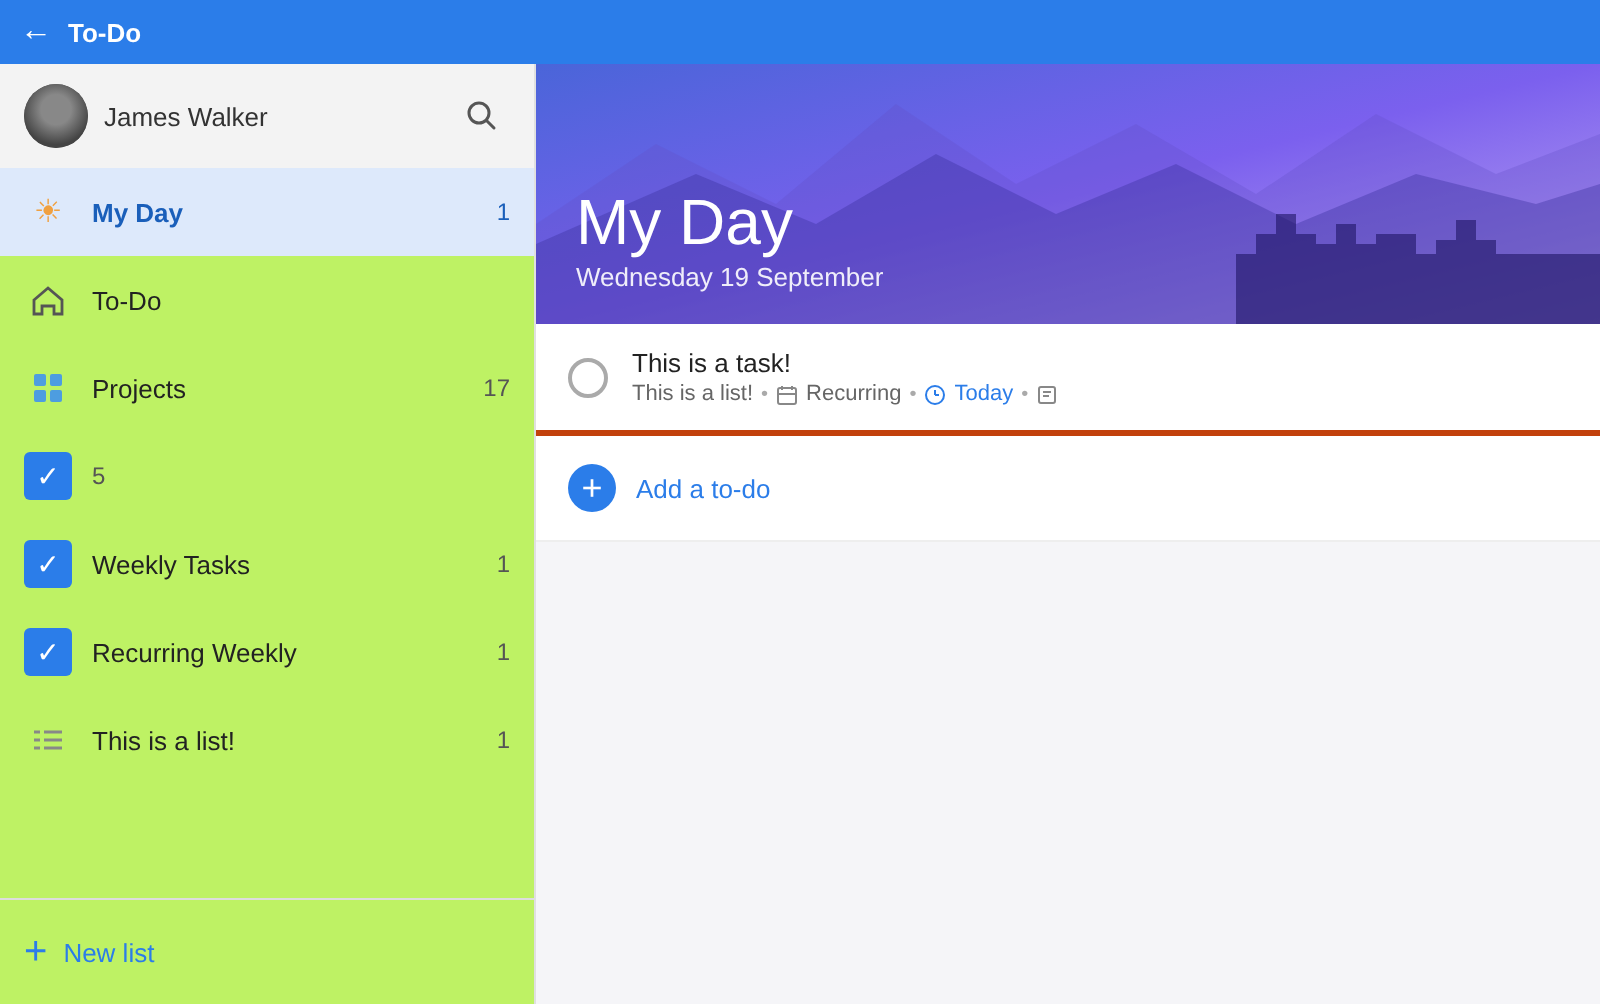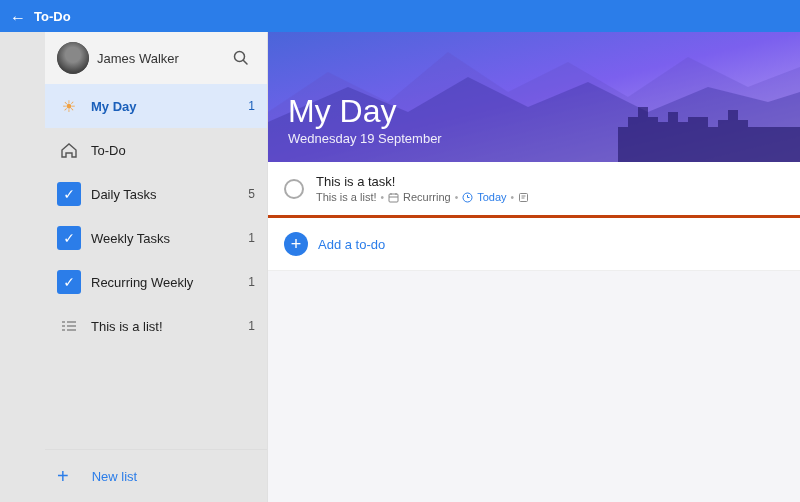"James Walker" .sidebar { background: #e5e5e5 -> #bef264; padding-left: 45px -> none }
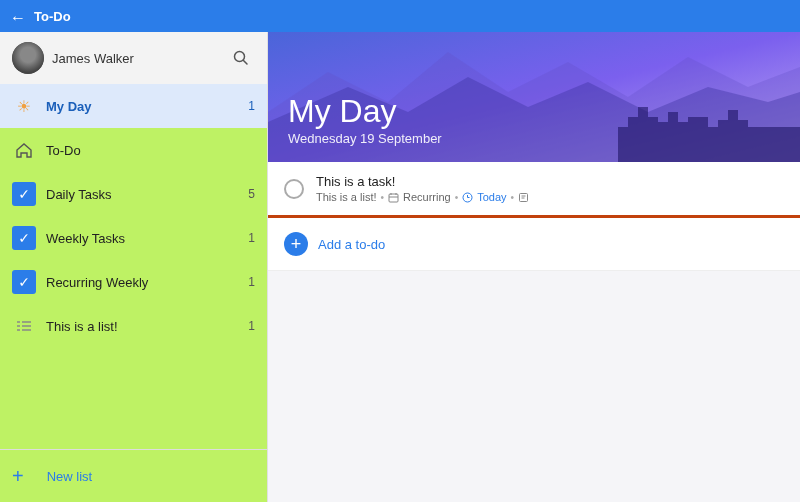"Projects" div.nav-item { html: none -> <div> <div> <svg> <rect></rect> <rect></rect> <rect></rect> <rect></rect> </svg> </div> <span>Projects</span> <span>17</span> </div> }
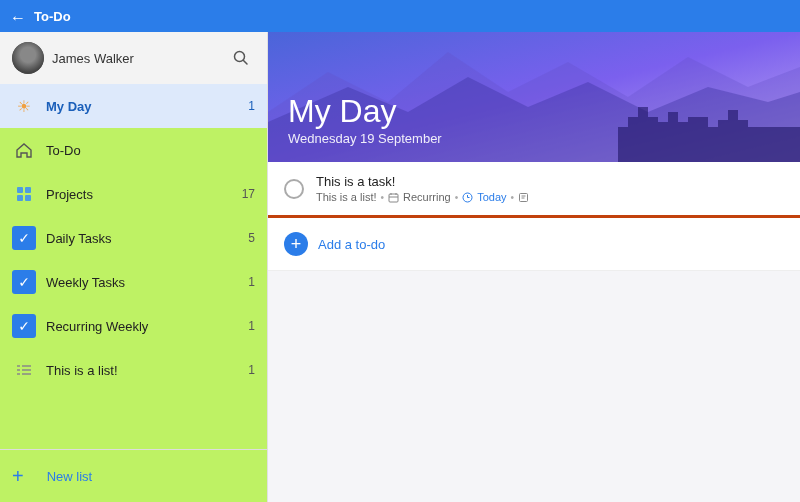"Daily Tasks" span.nav-item-label { html: <span>Daily Tasks</span> -> none }
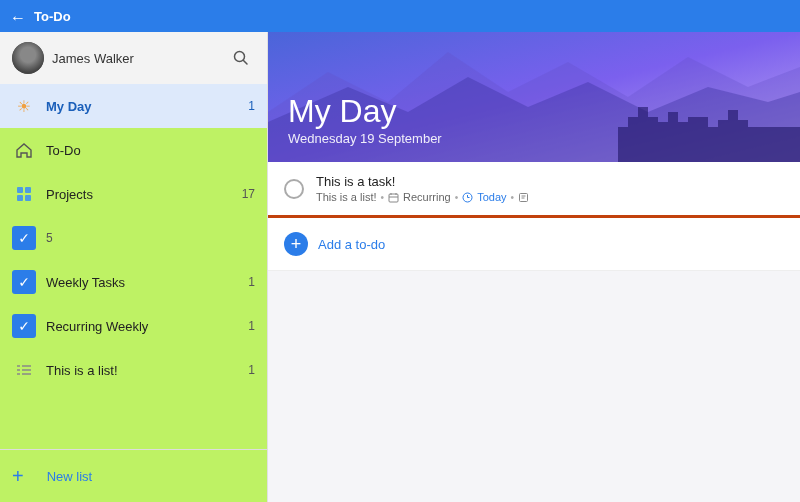"New list" .new-list-label { margin-left: 15px -> none }
